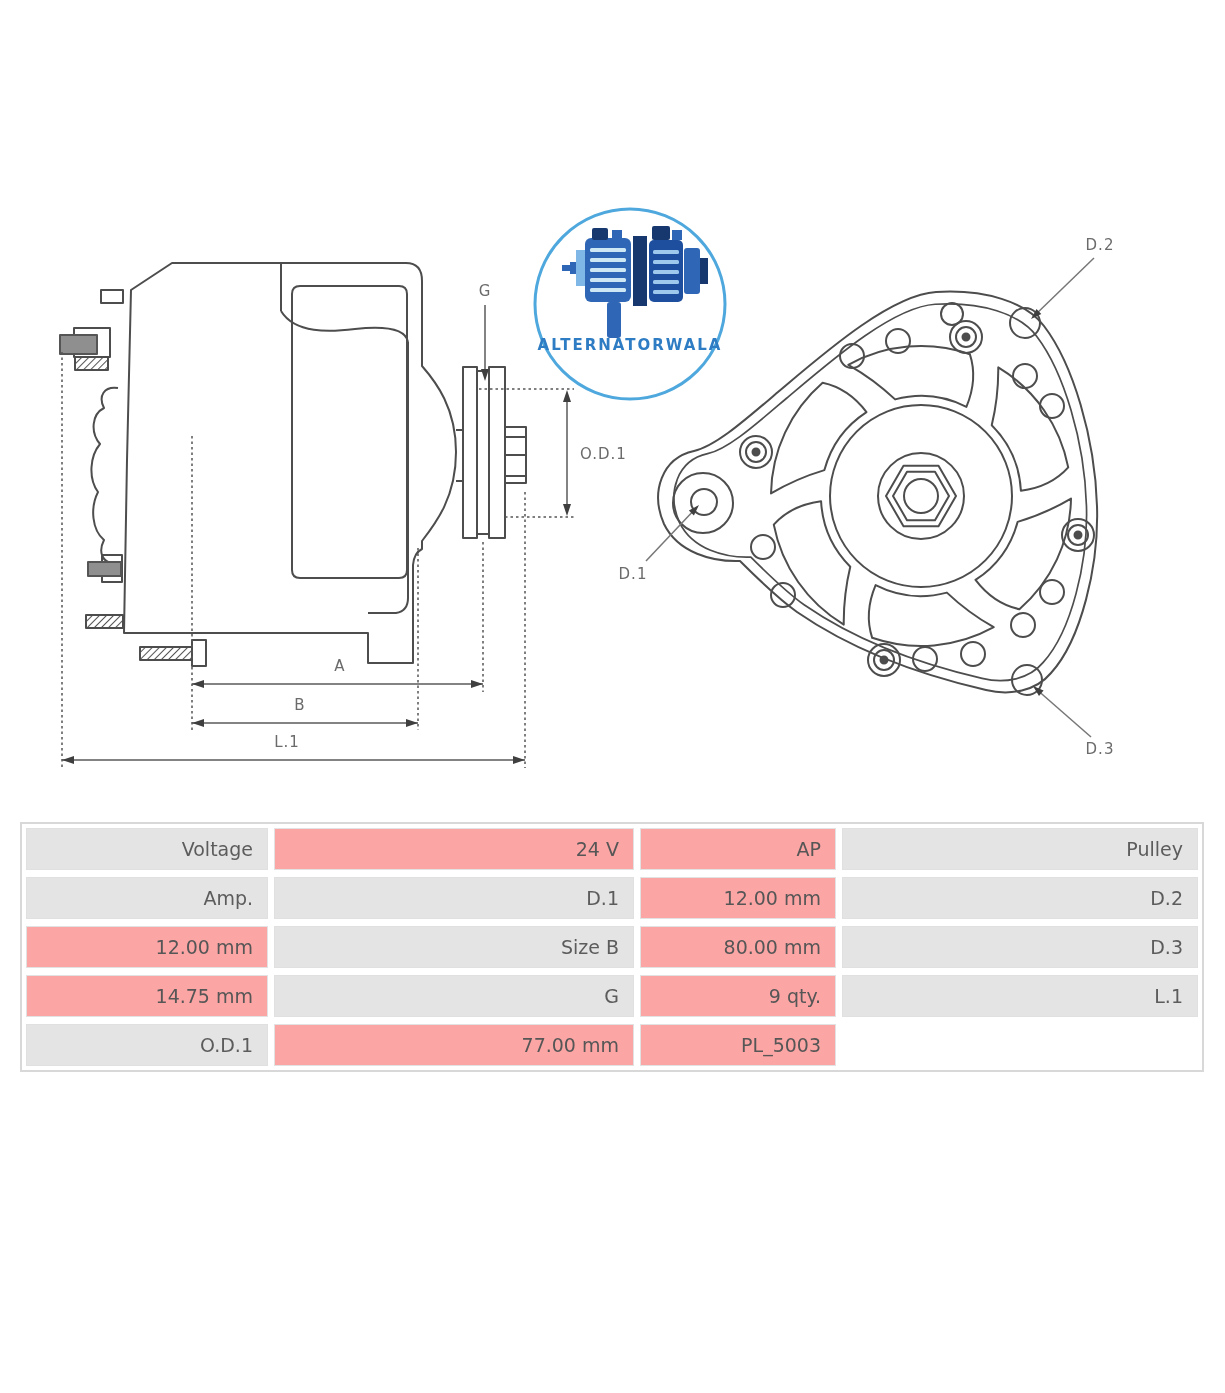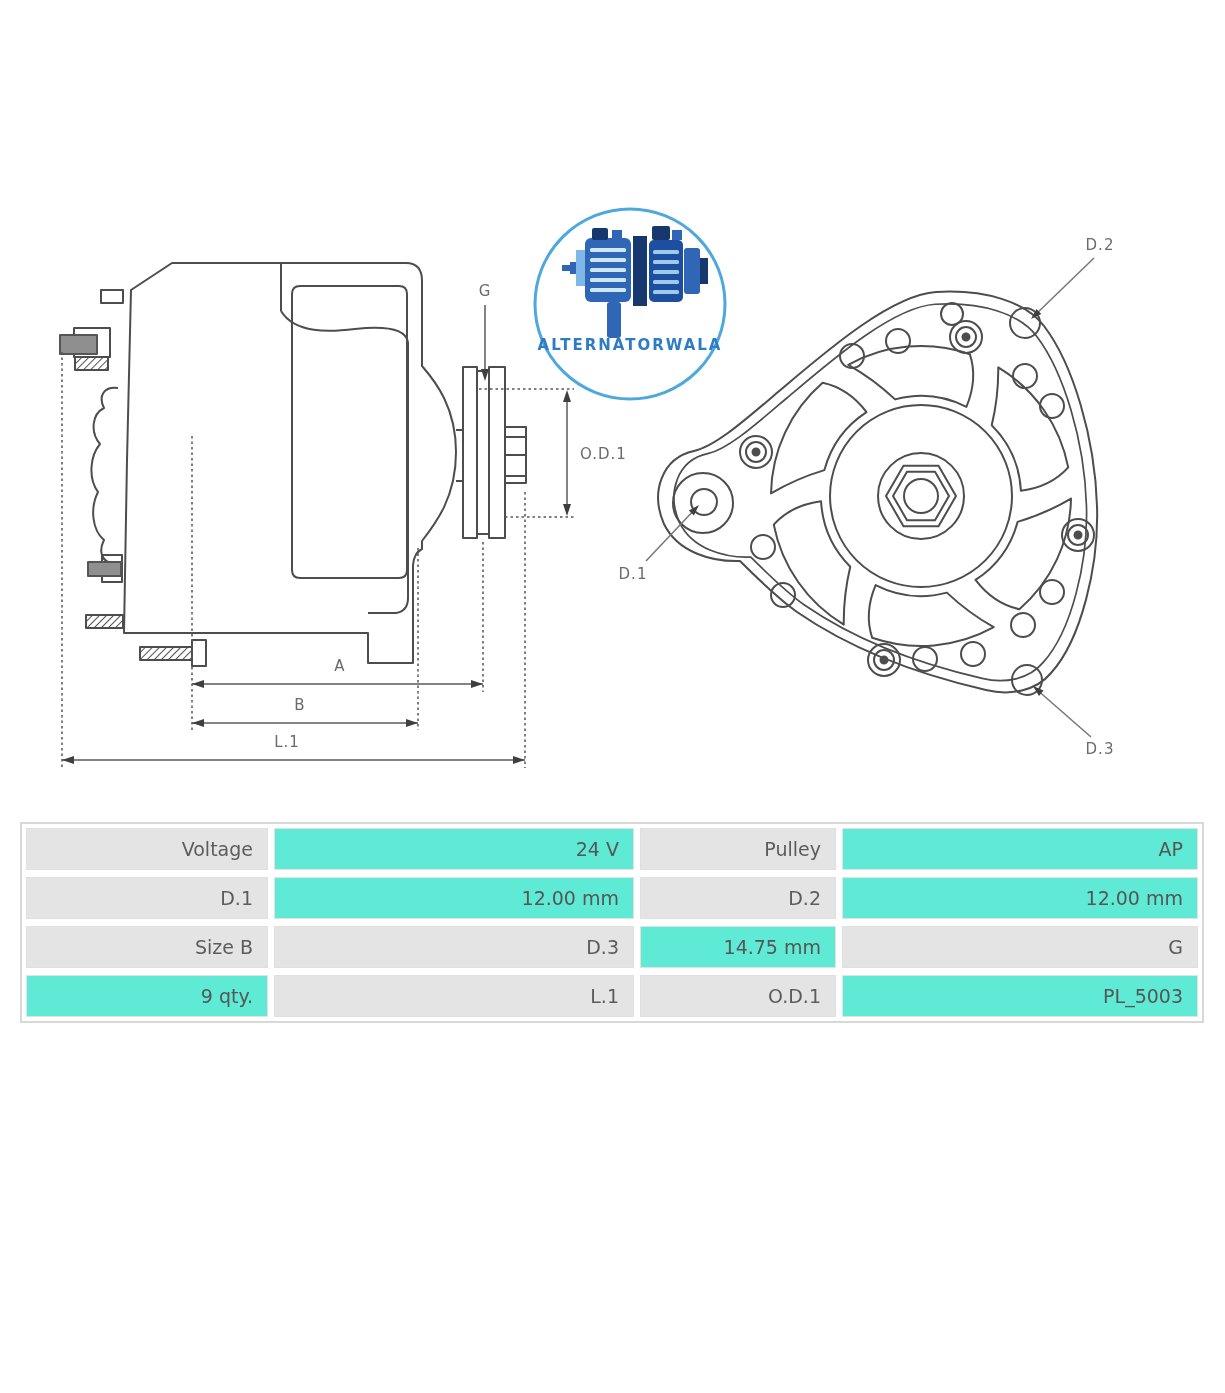"24 V" .cell.val { background: #5eead4 -> #fca5a5 }
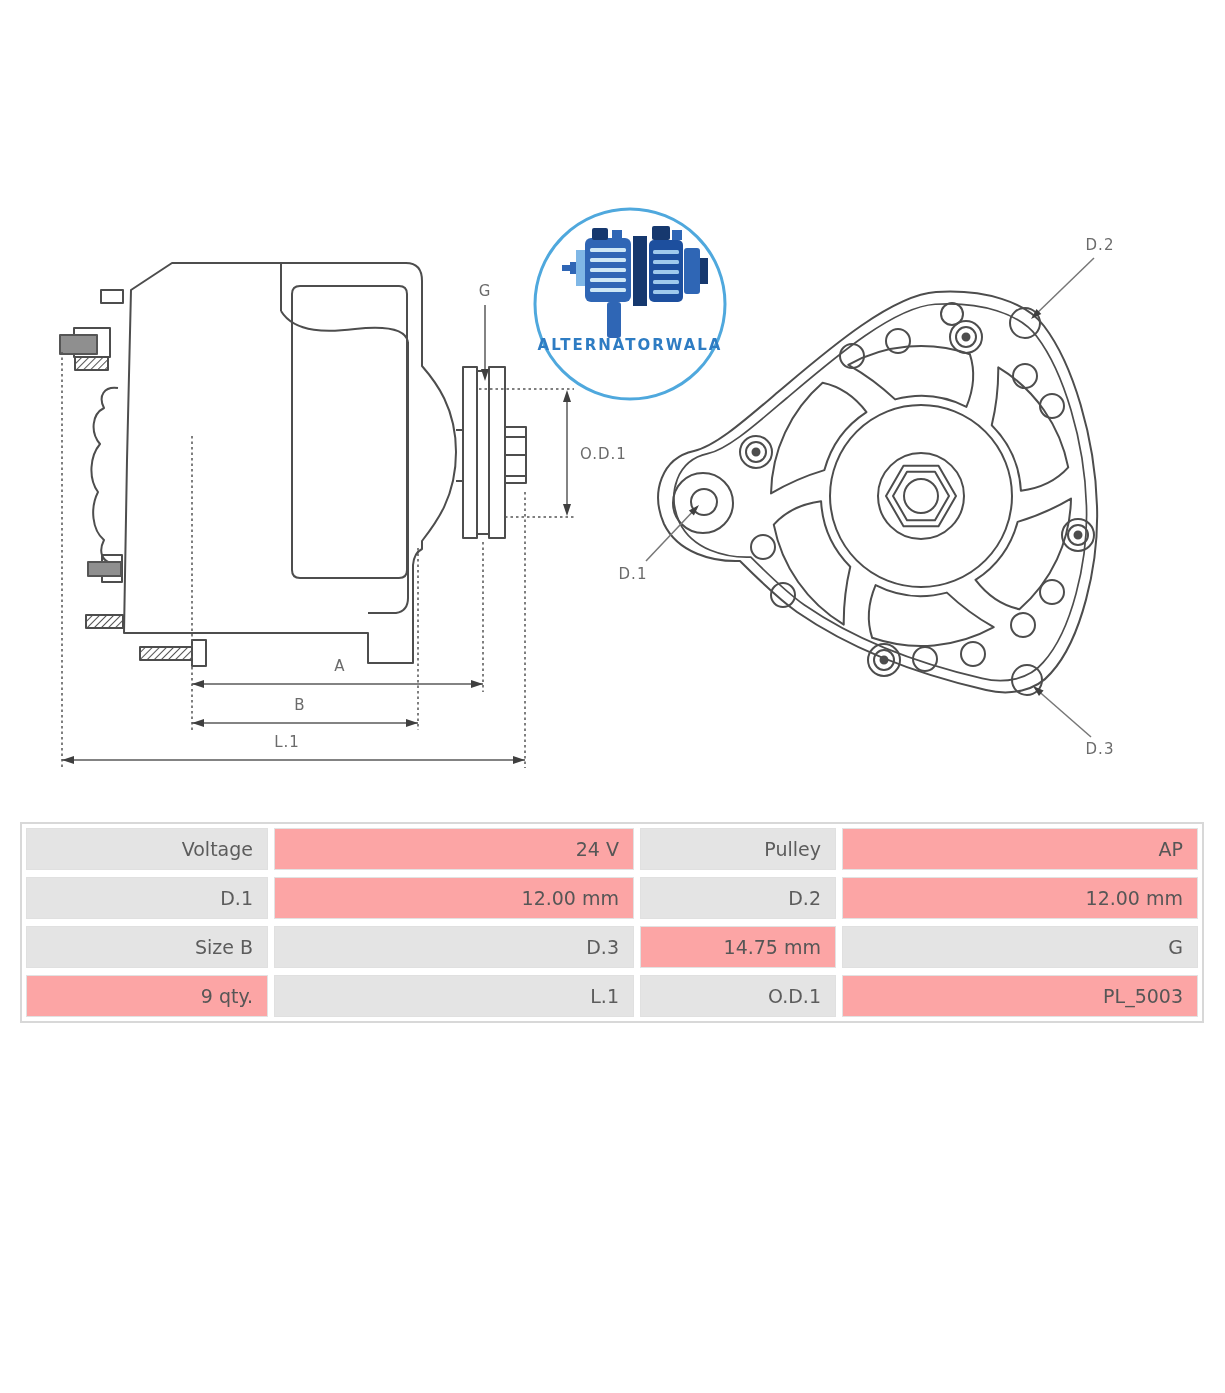"Pulley" div.cell { order: before "AP" -> after "AP" }
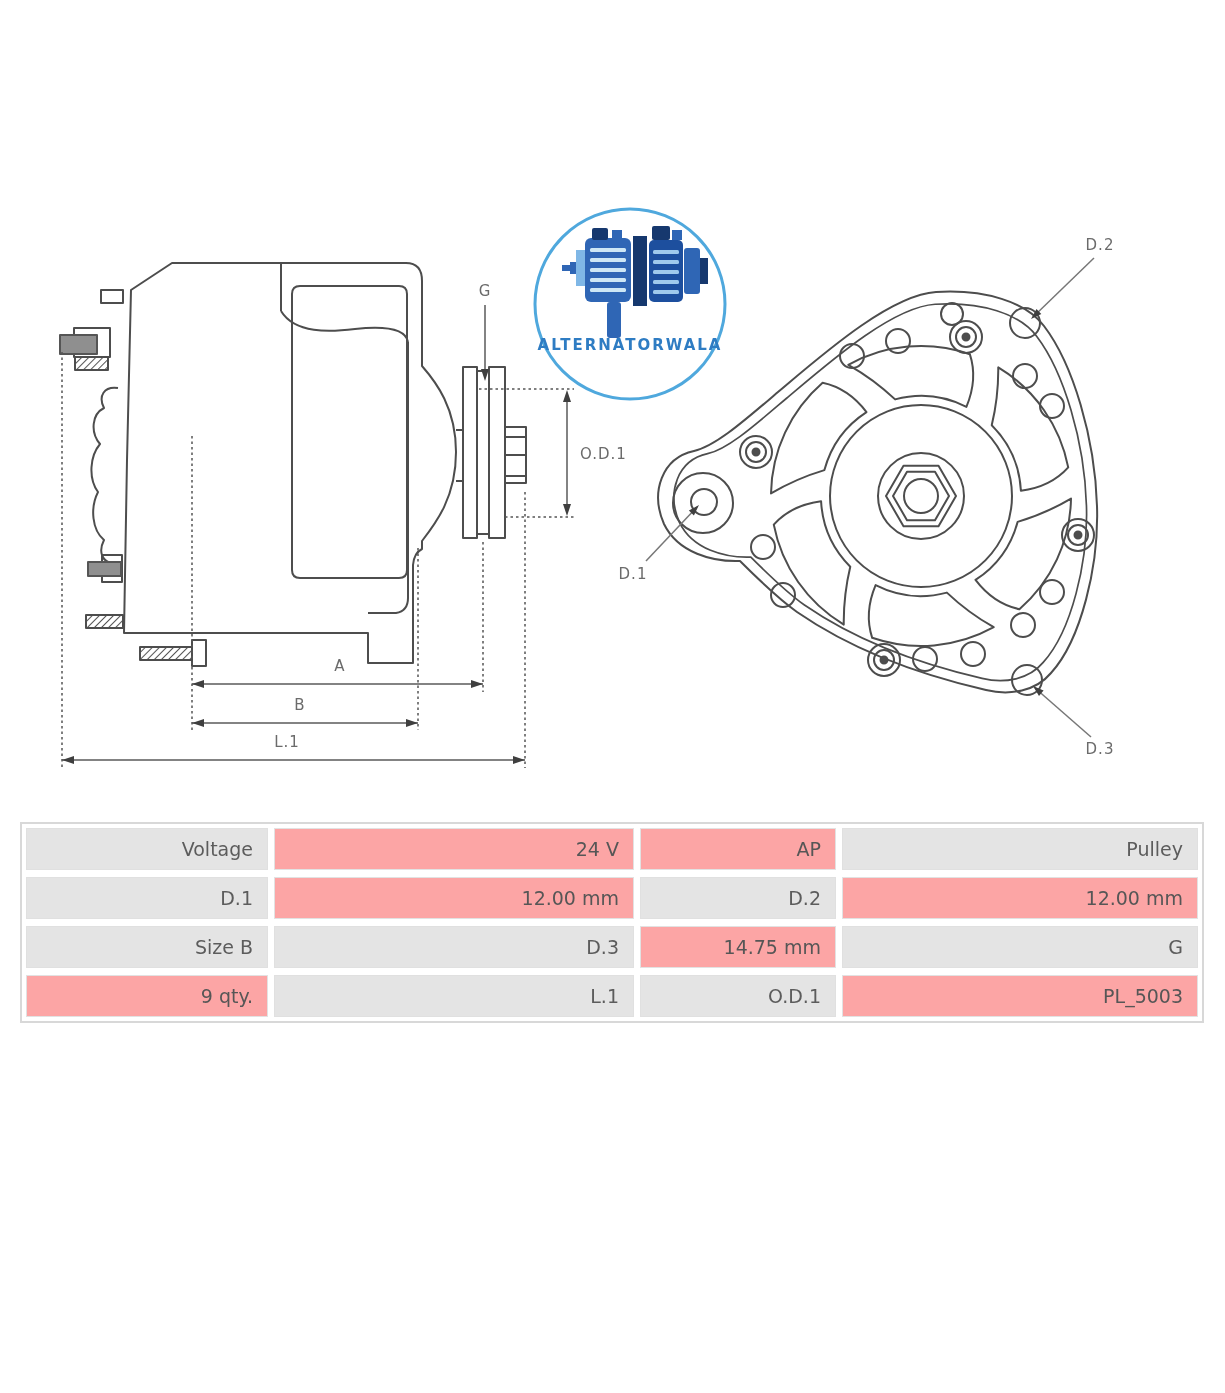"Amp." div.cell { html: none -> <div>Amp.</div> }
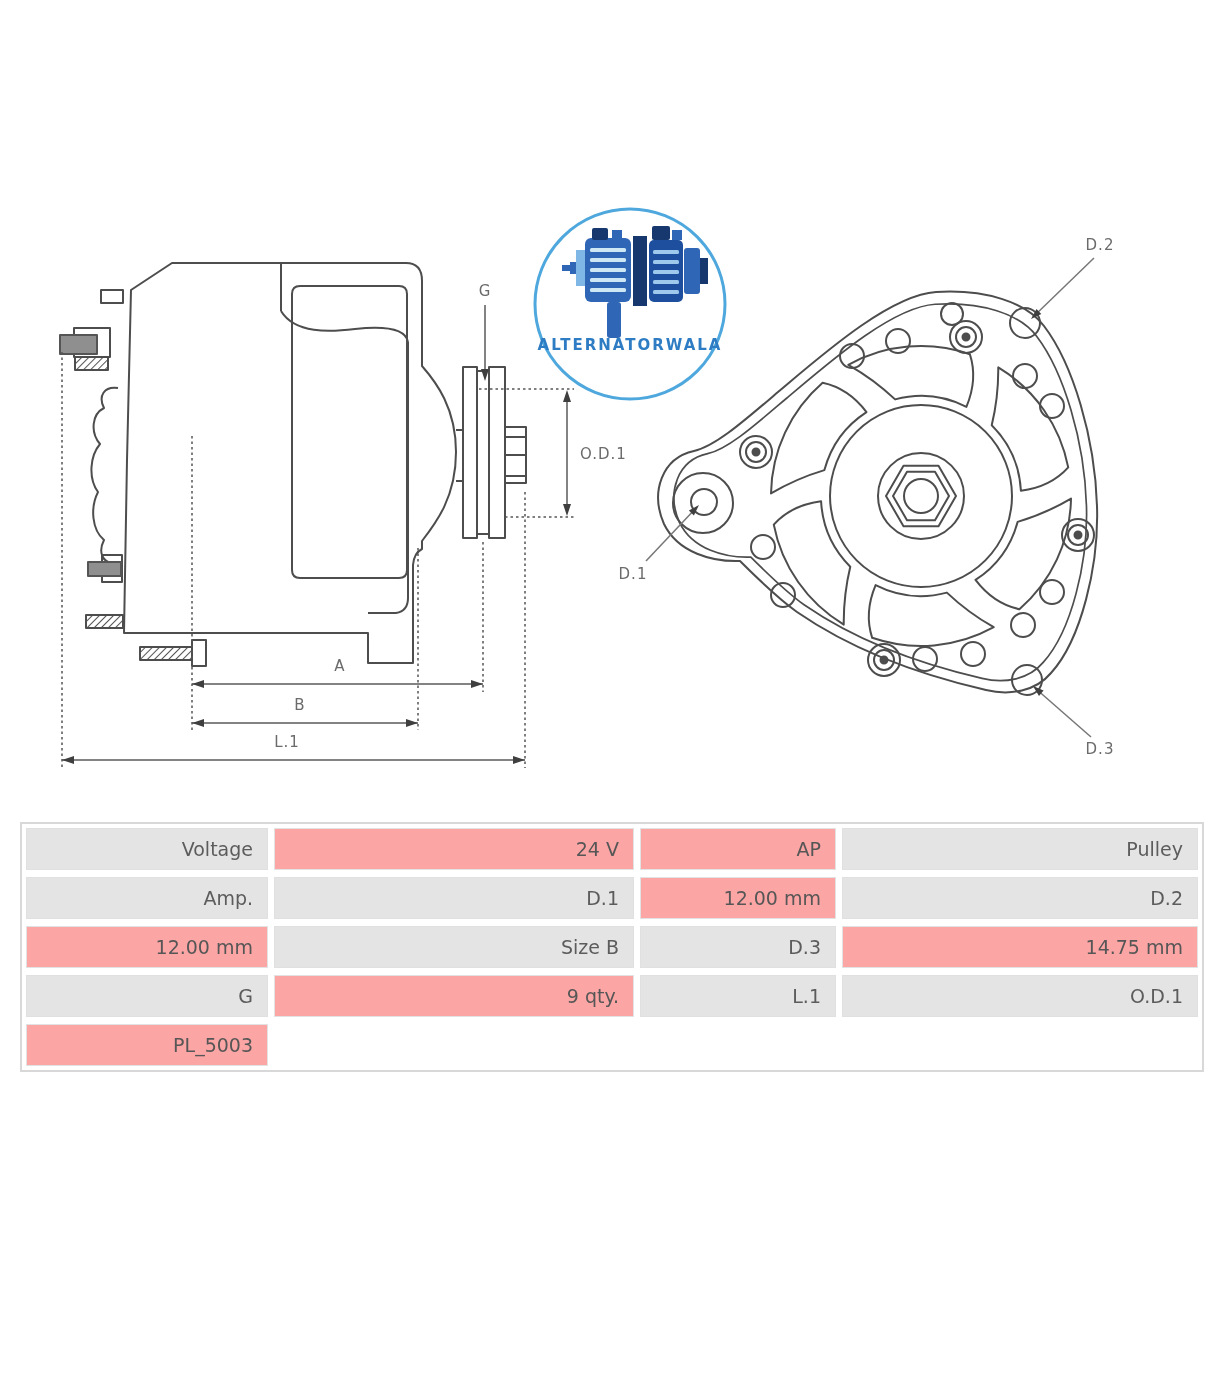"80.00 mm" div.cell { html: none -> <div>80.00 mm</div> }
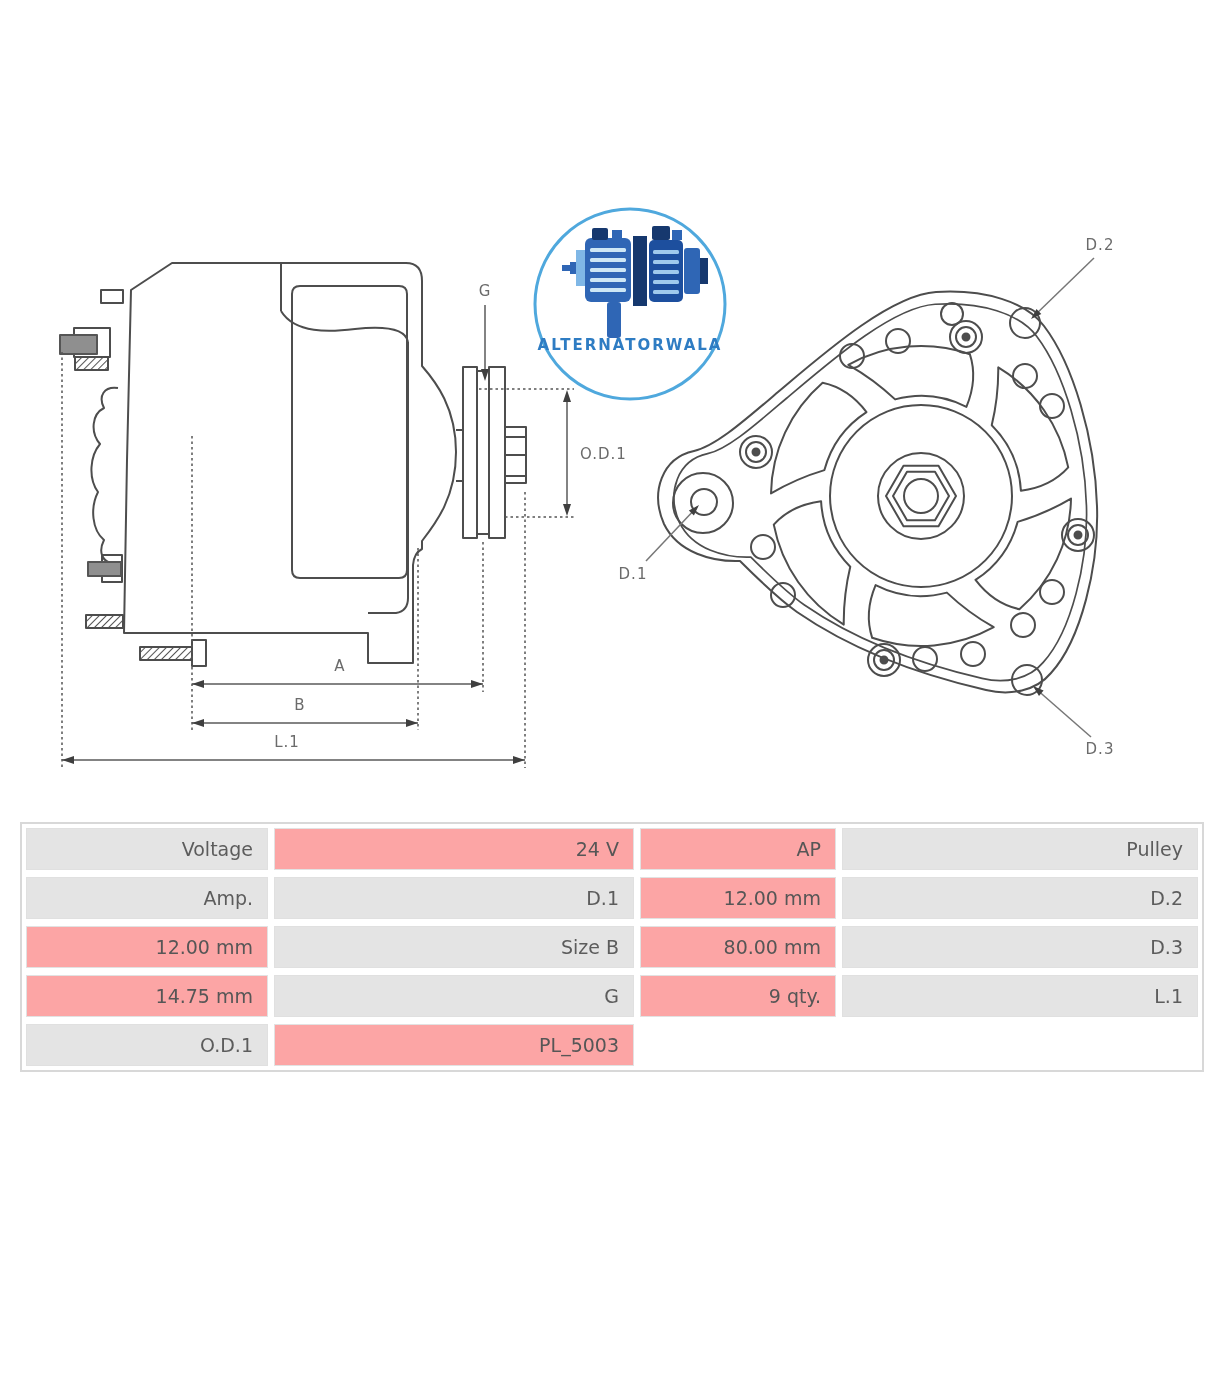"77.00 mm" div.cell { html: none -> <div>77.00 mm</div> }
